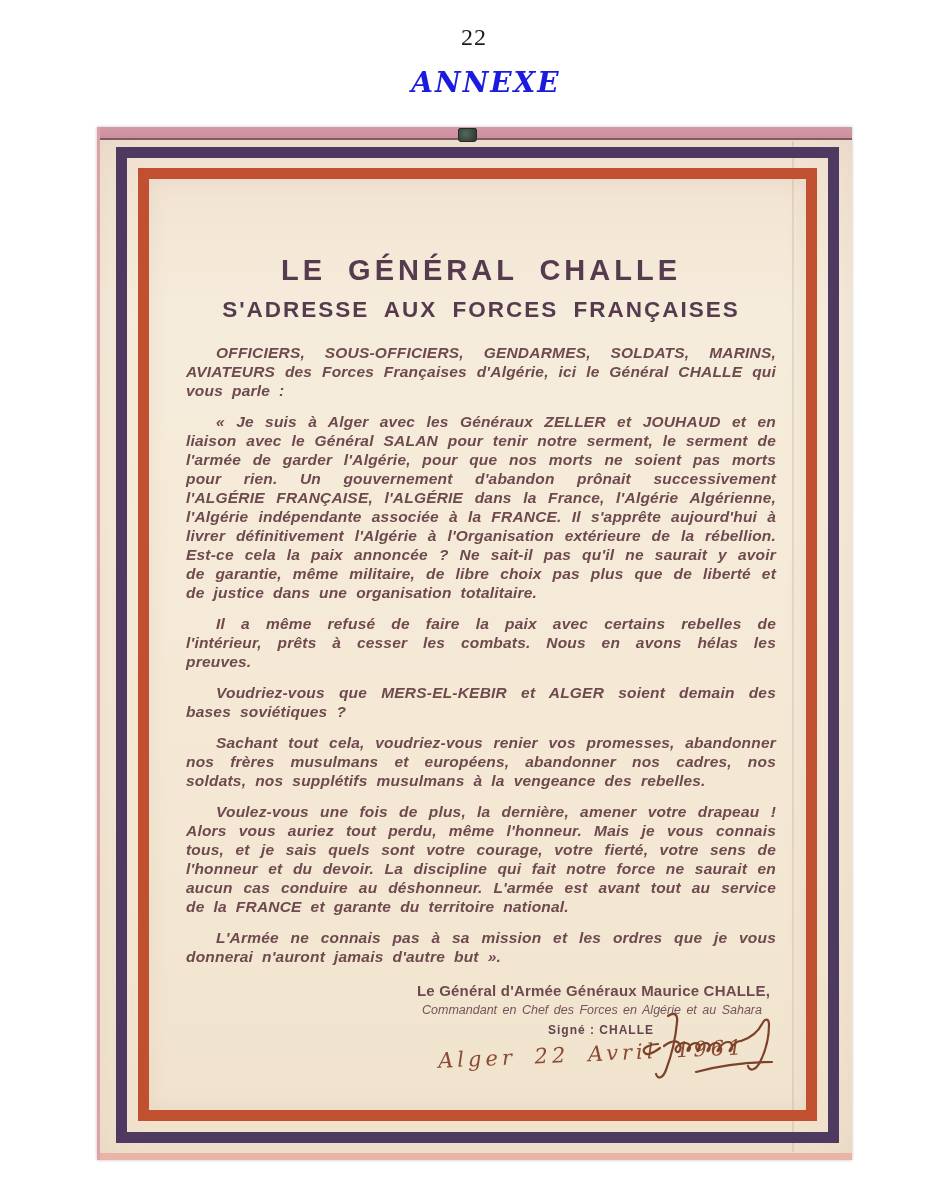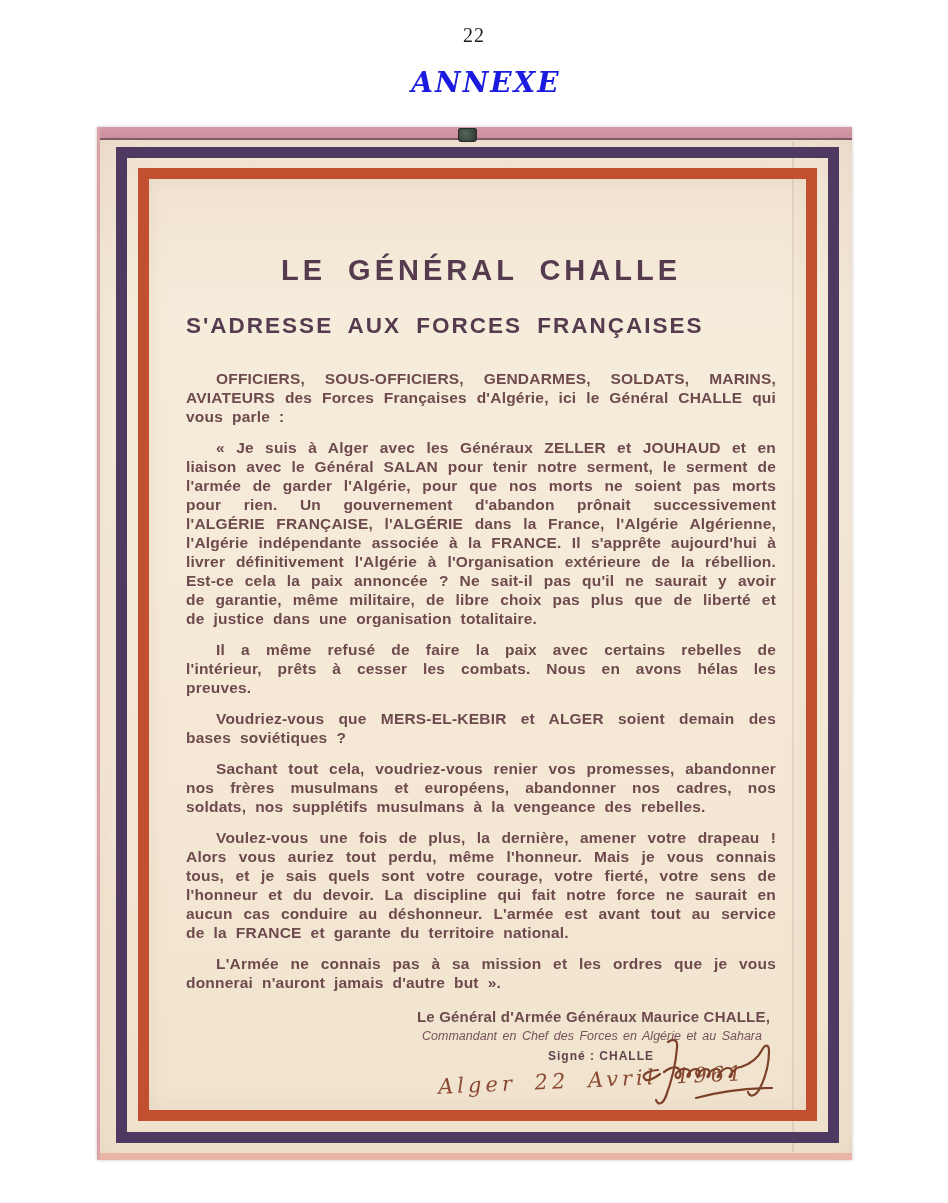"22" .page-number { font-size: 20px -> 24px }
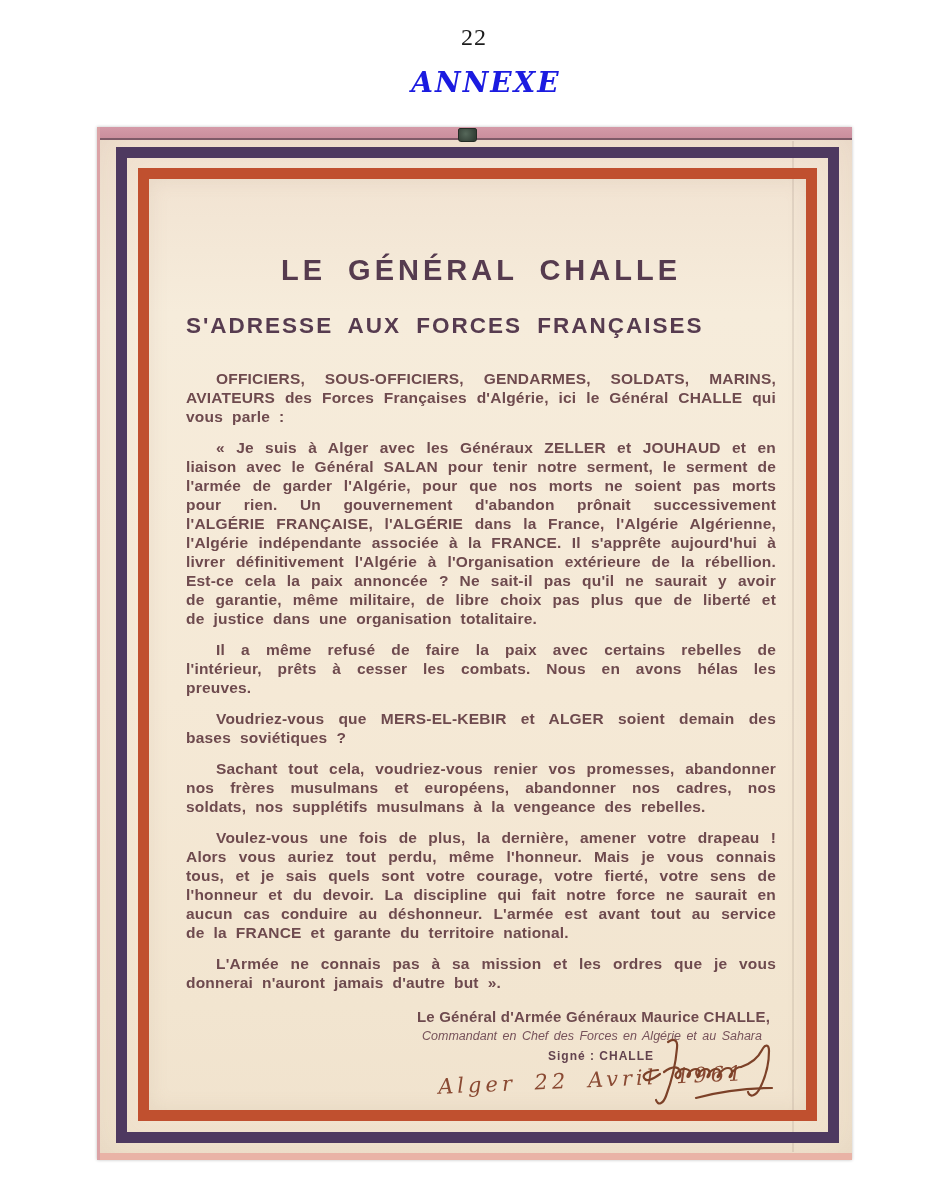"S'ADRESSE AUX FORCES FRANÇAISES" .poster-subtitle { margin-top: 26px -> 10px; text-align: none -> center }
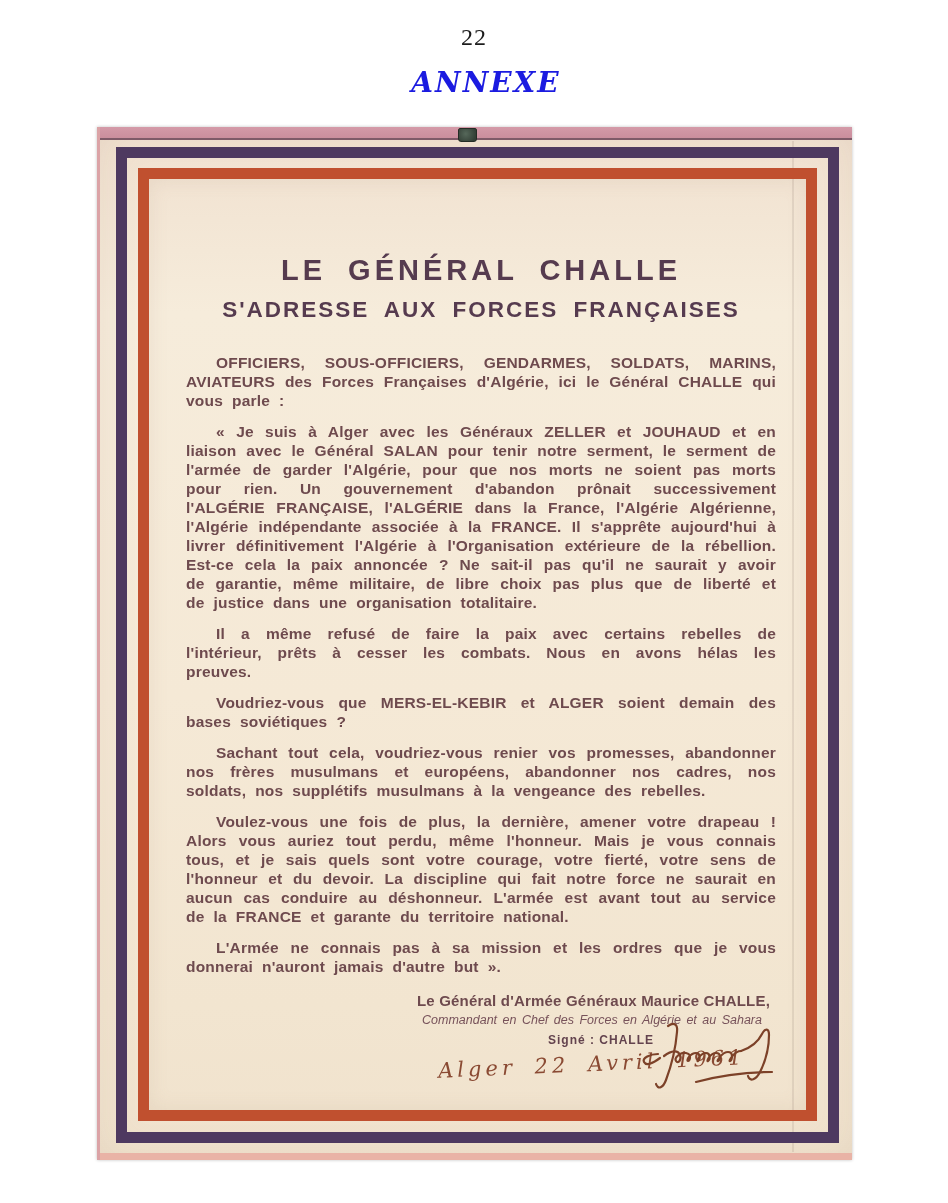"OFFICIERS, SOUS-OFFICIERS, GENDARMES," .body-text { font-style: none -> italic; margin-top: 30px -> 20px }
